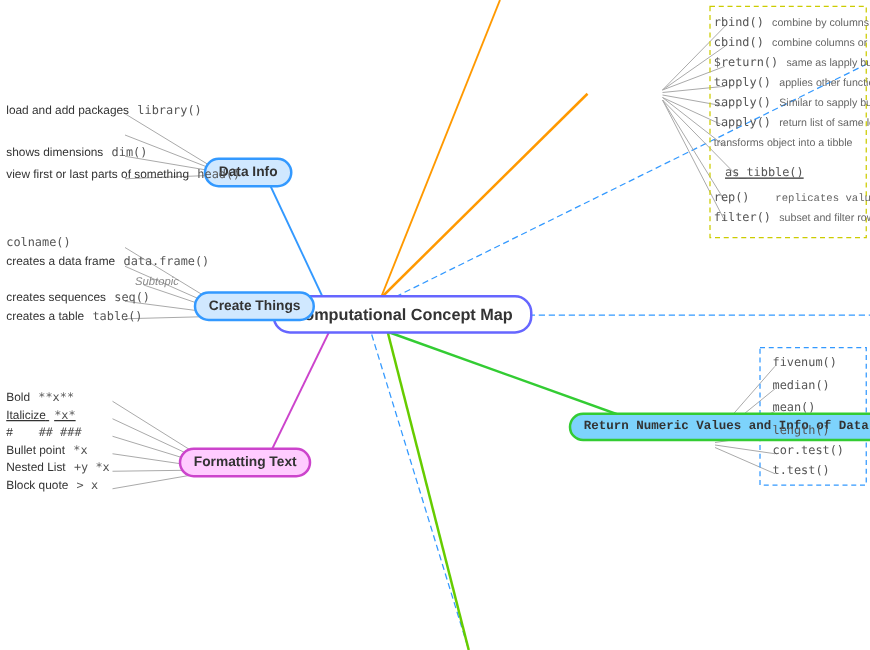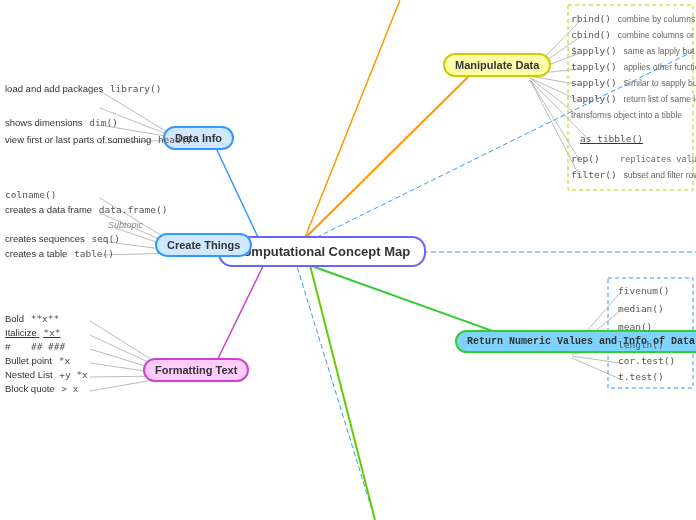"$apply()" span.label-code { text: $apply -> $return }
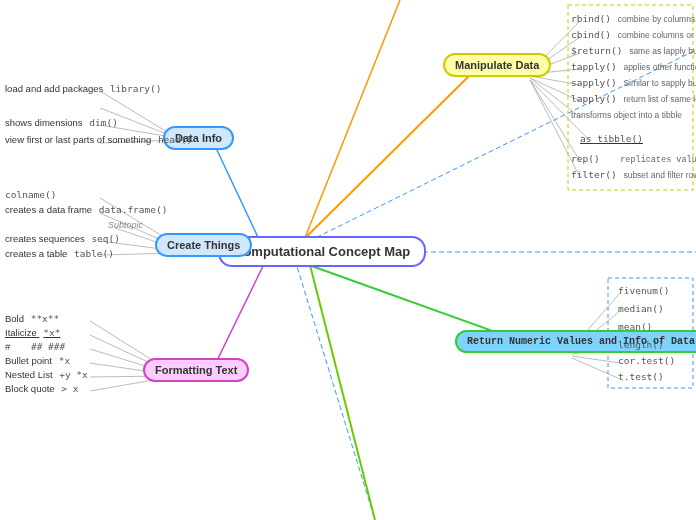"Manipulate Data" div.node { html: <div>Manipulate Data</div> -> none }
